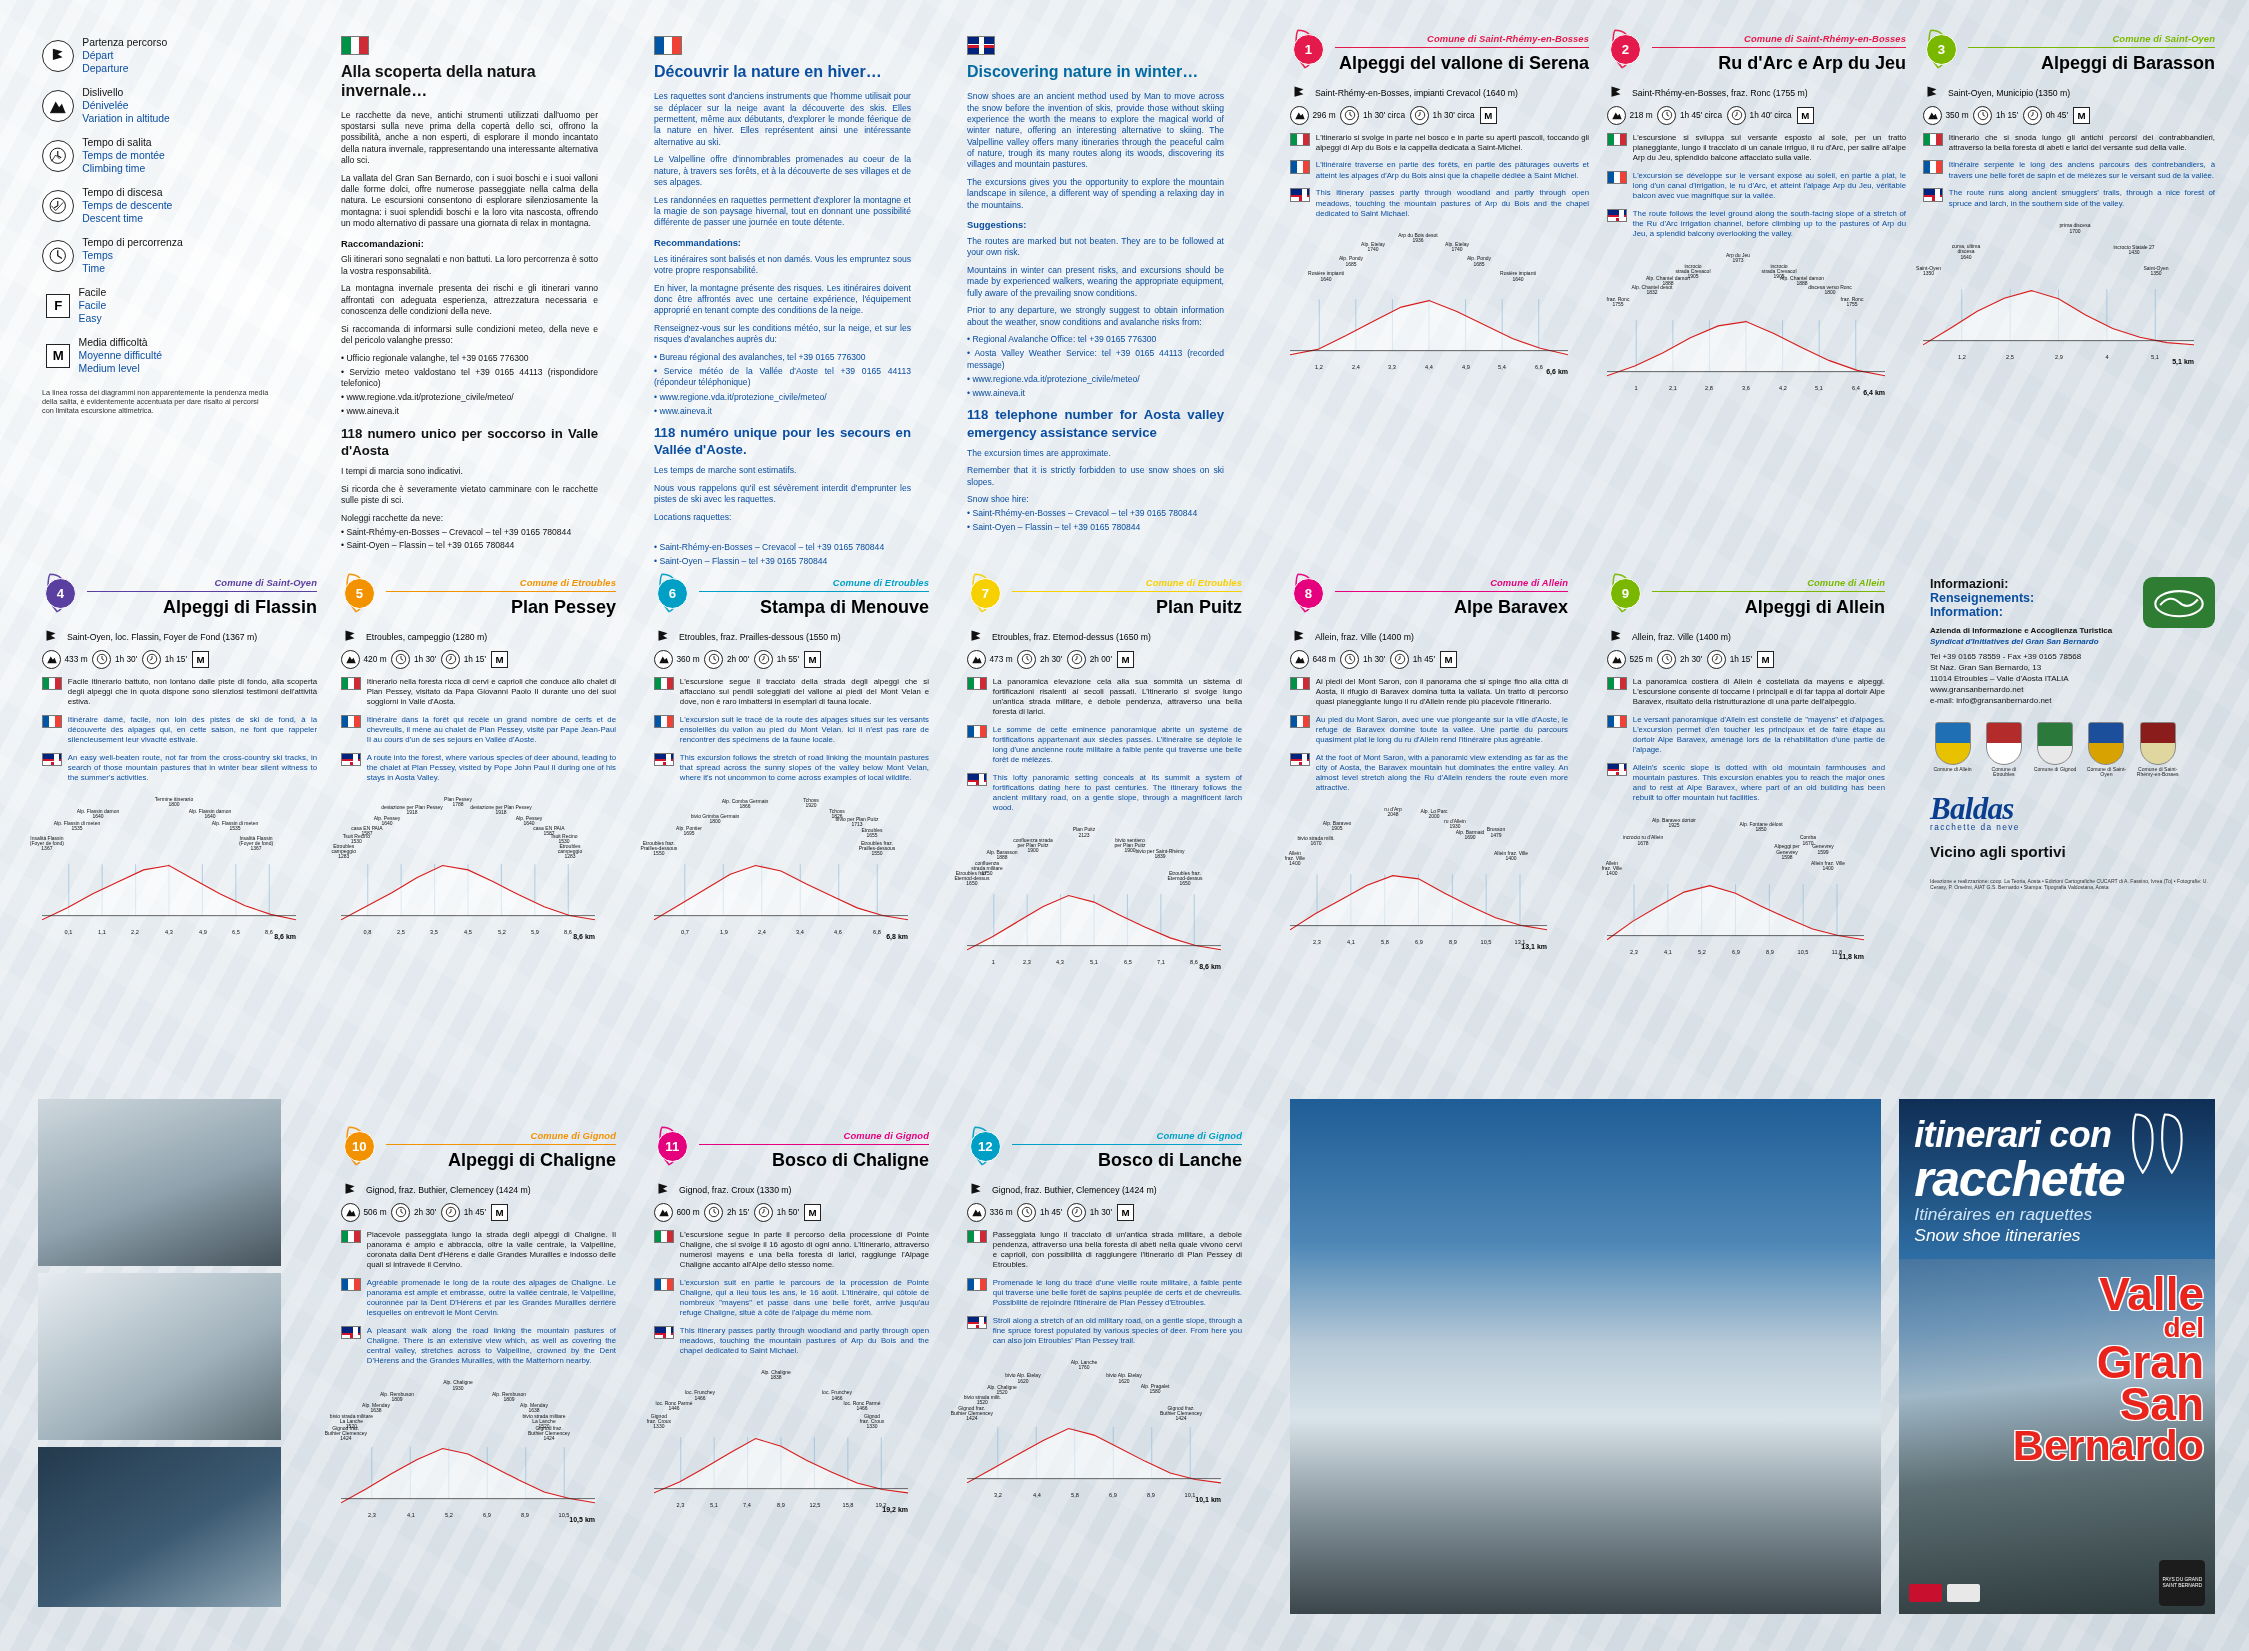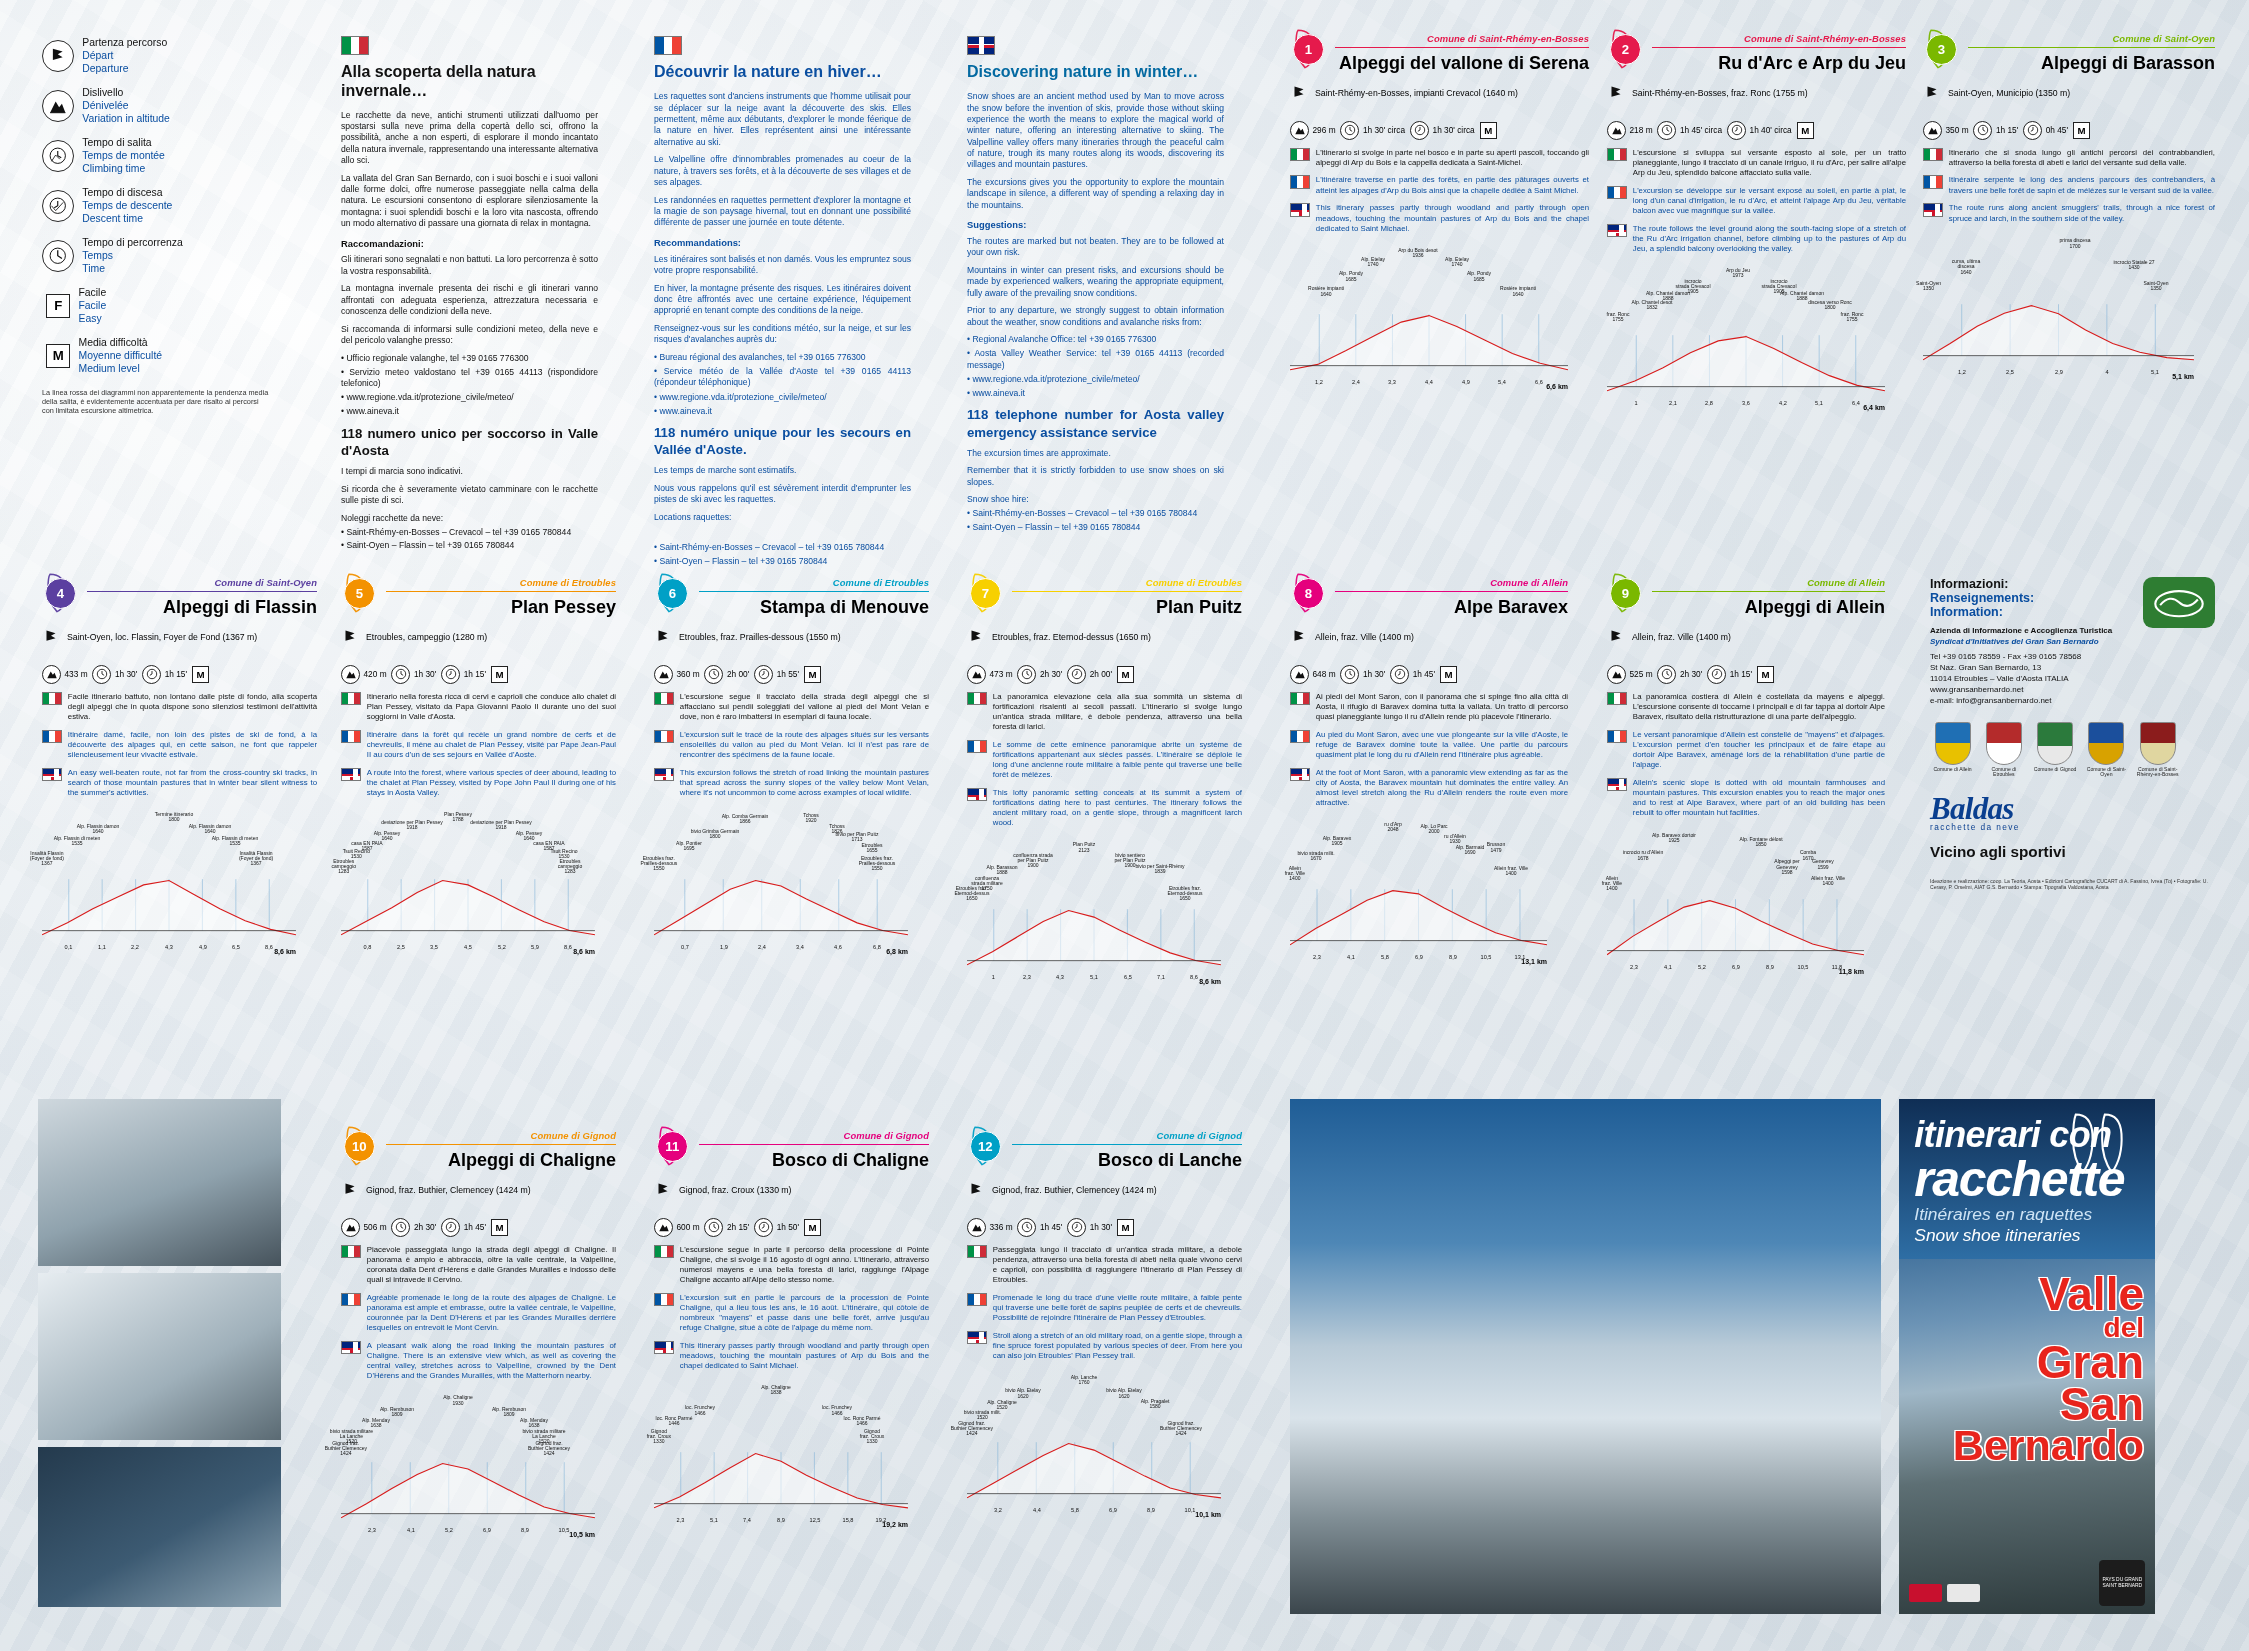"296 m" .metrics { margin-top: 19px -> 4px }
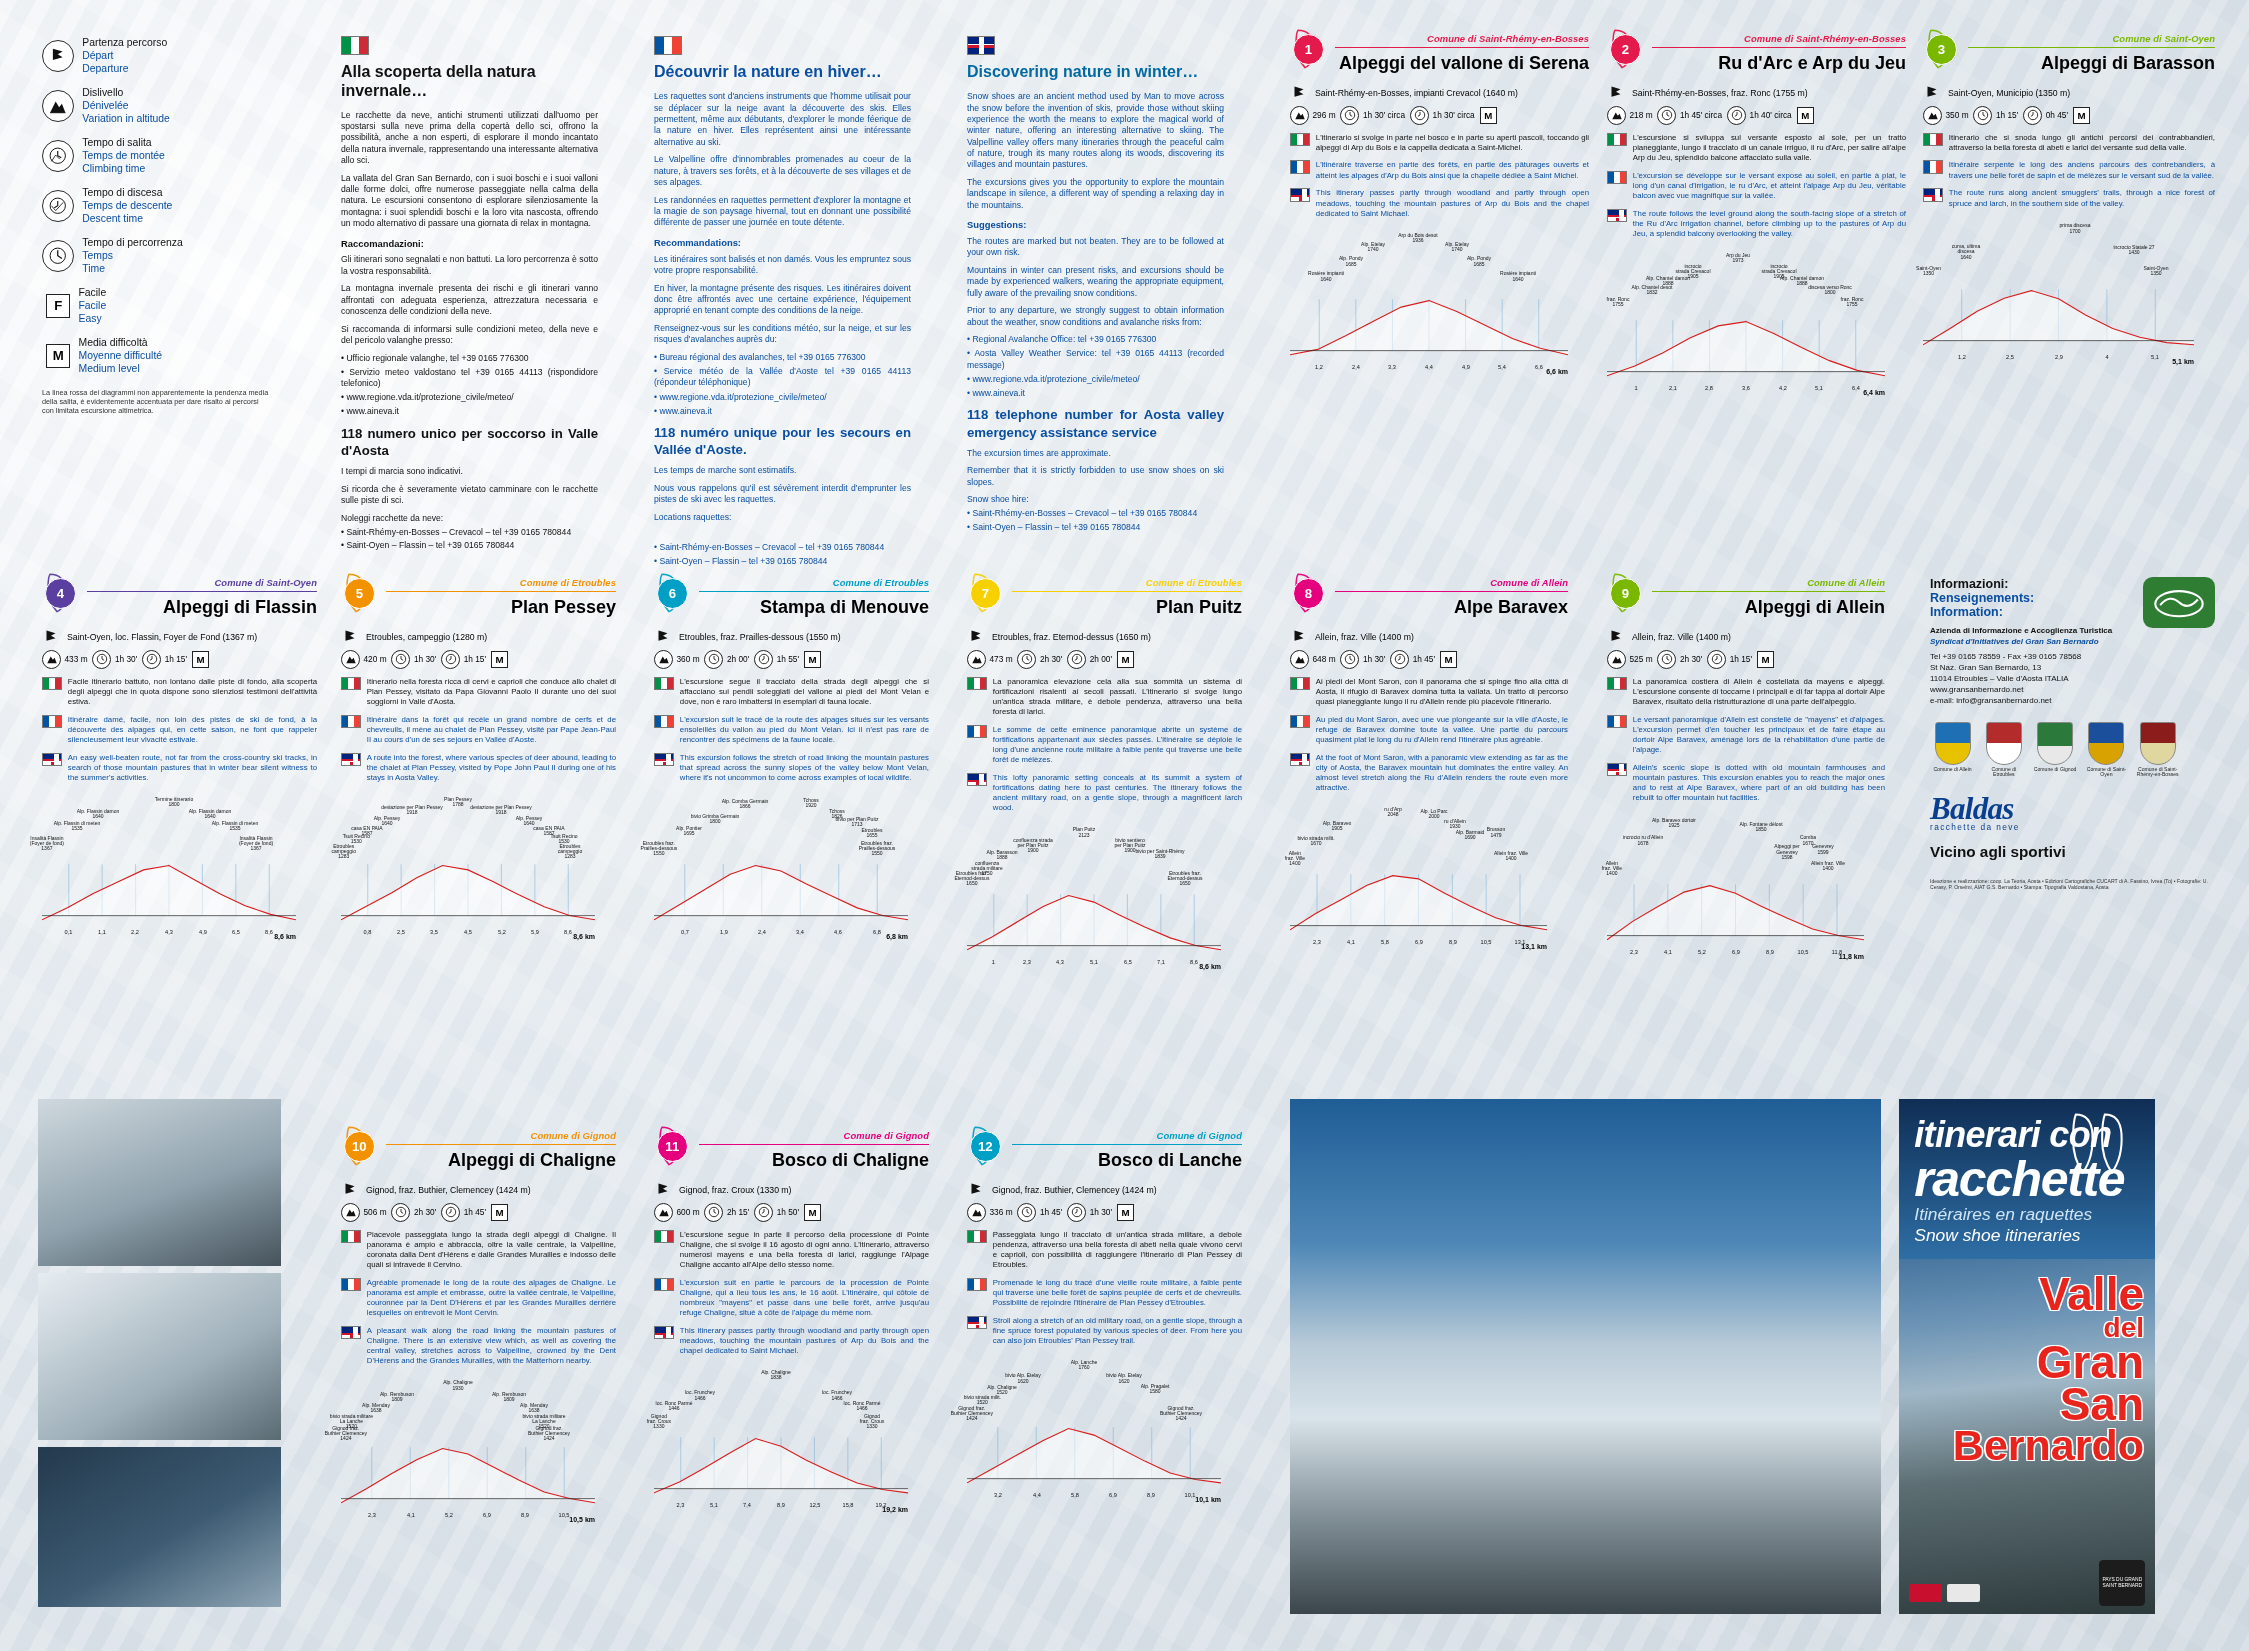"itinerari con" div.cover { width: 256px -> 316px }
